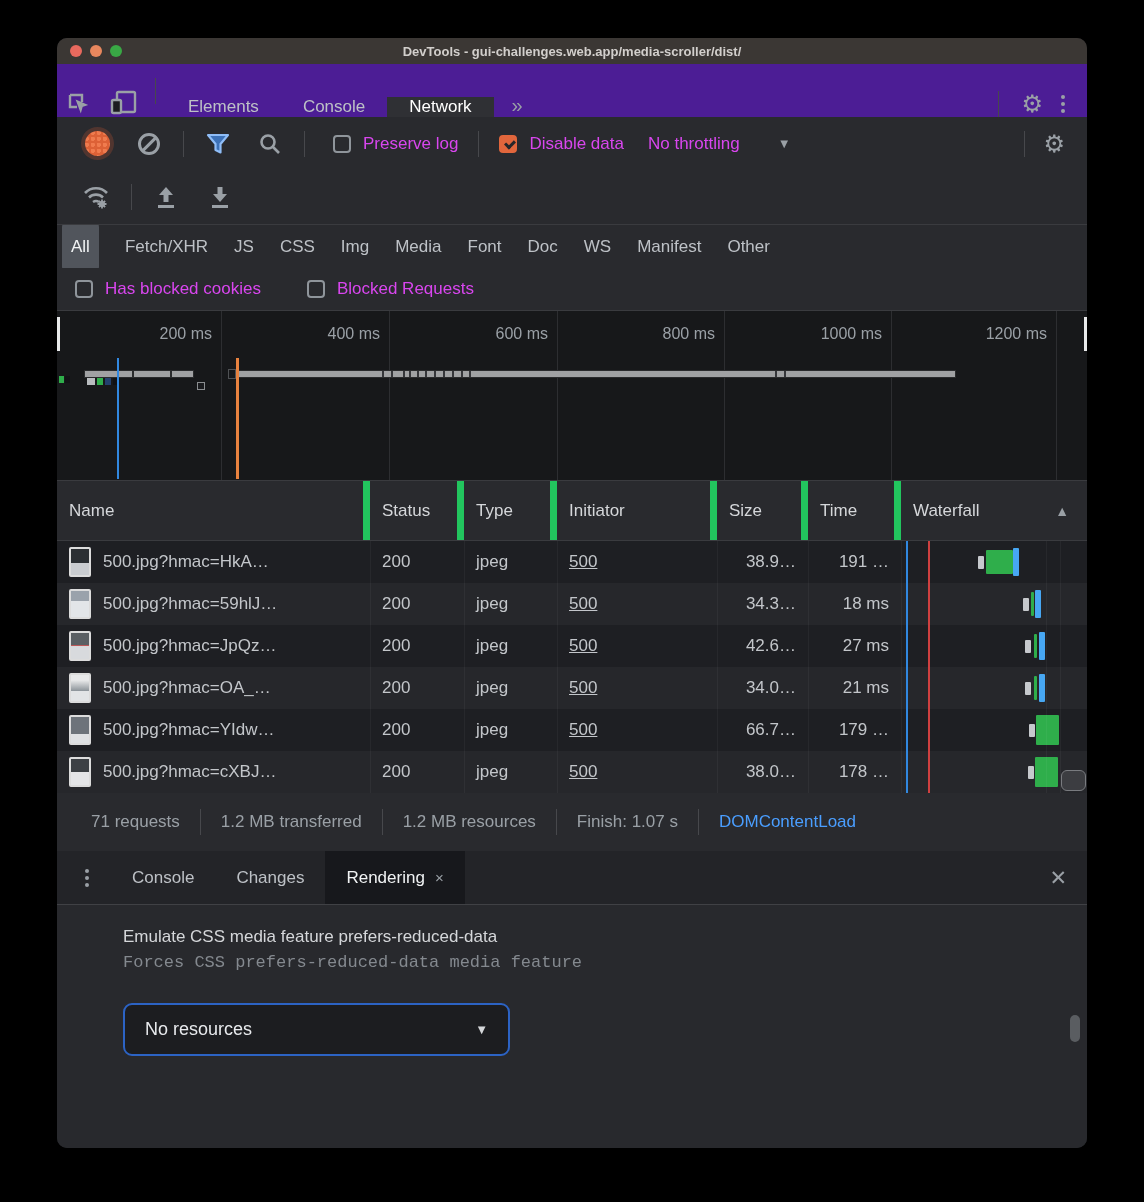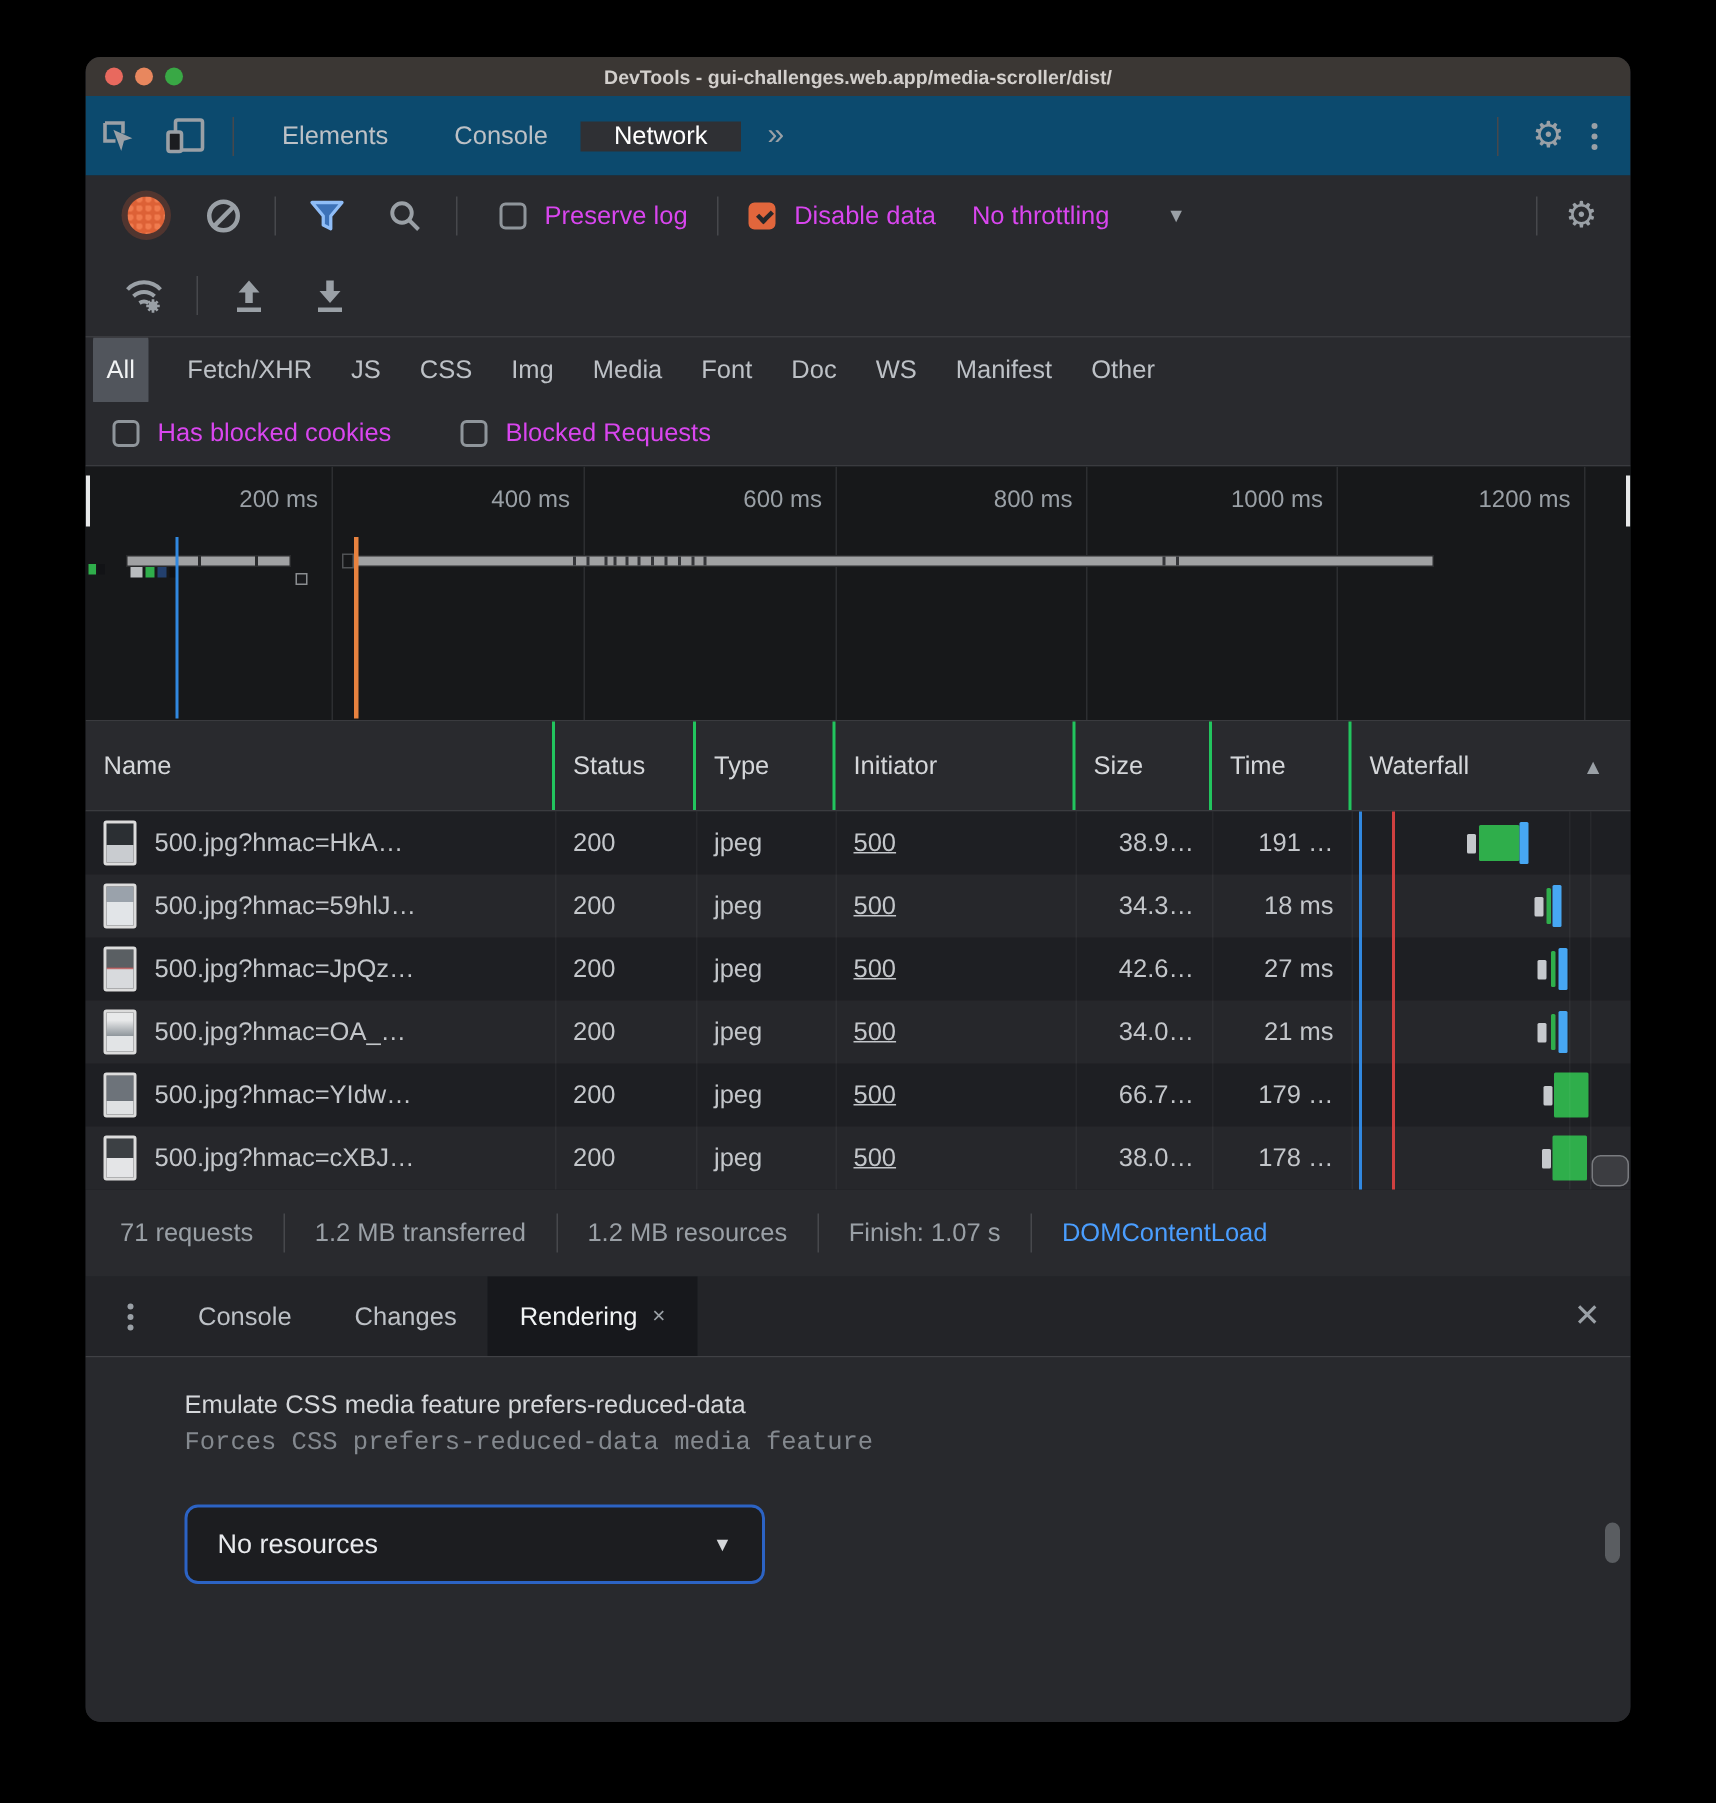"Elements" .tabbar { align-items: center -> flex-end; background: #0c4a6e -> #4c1d95 }
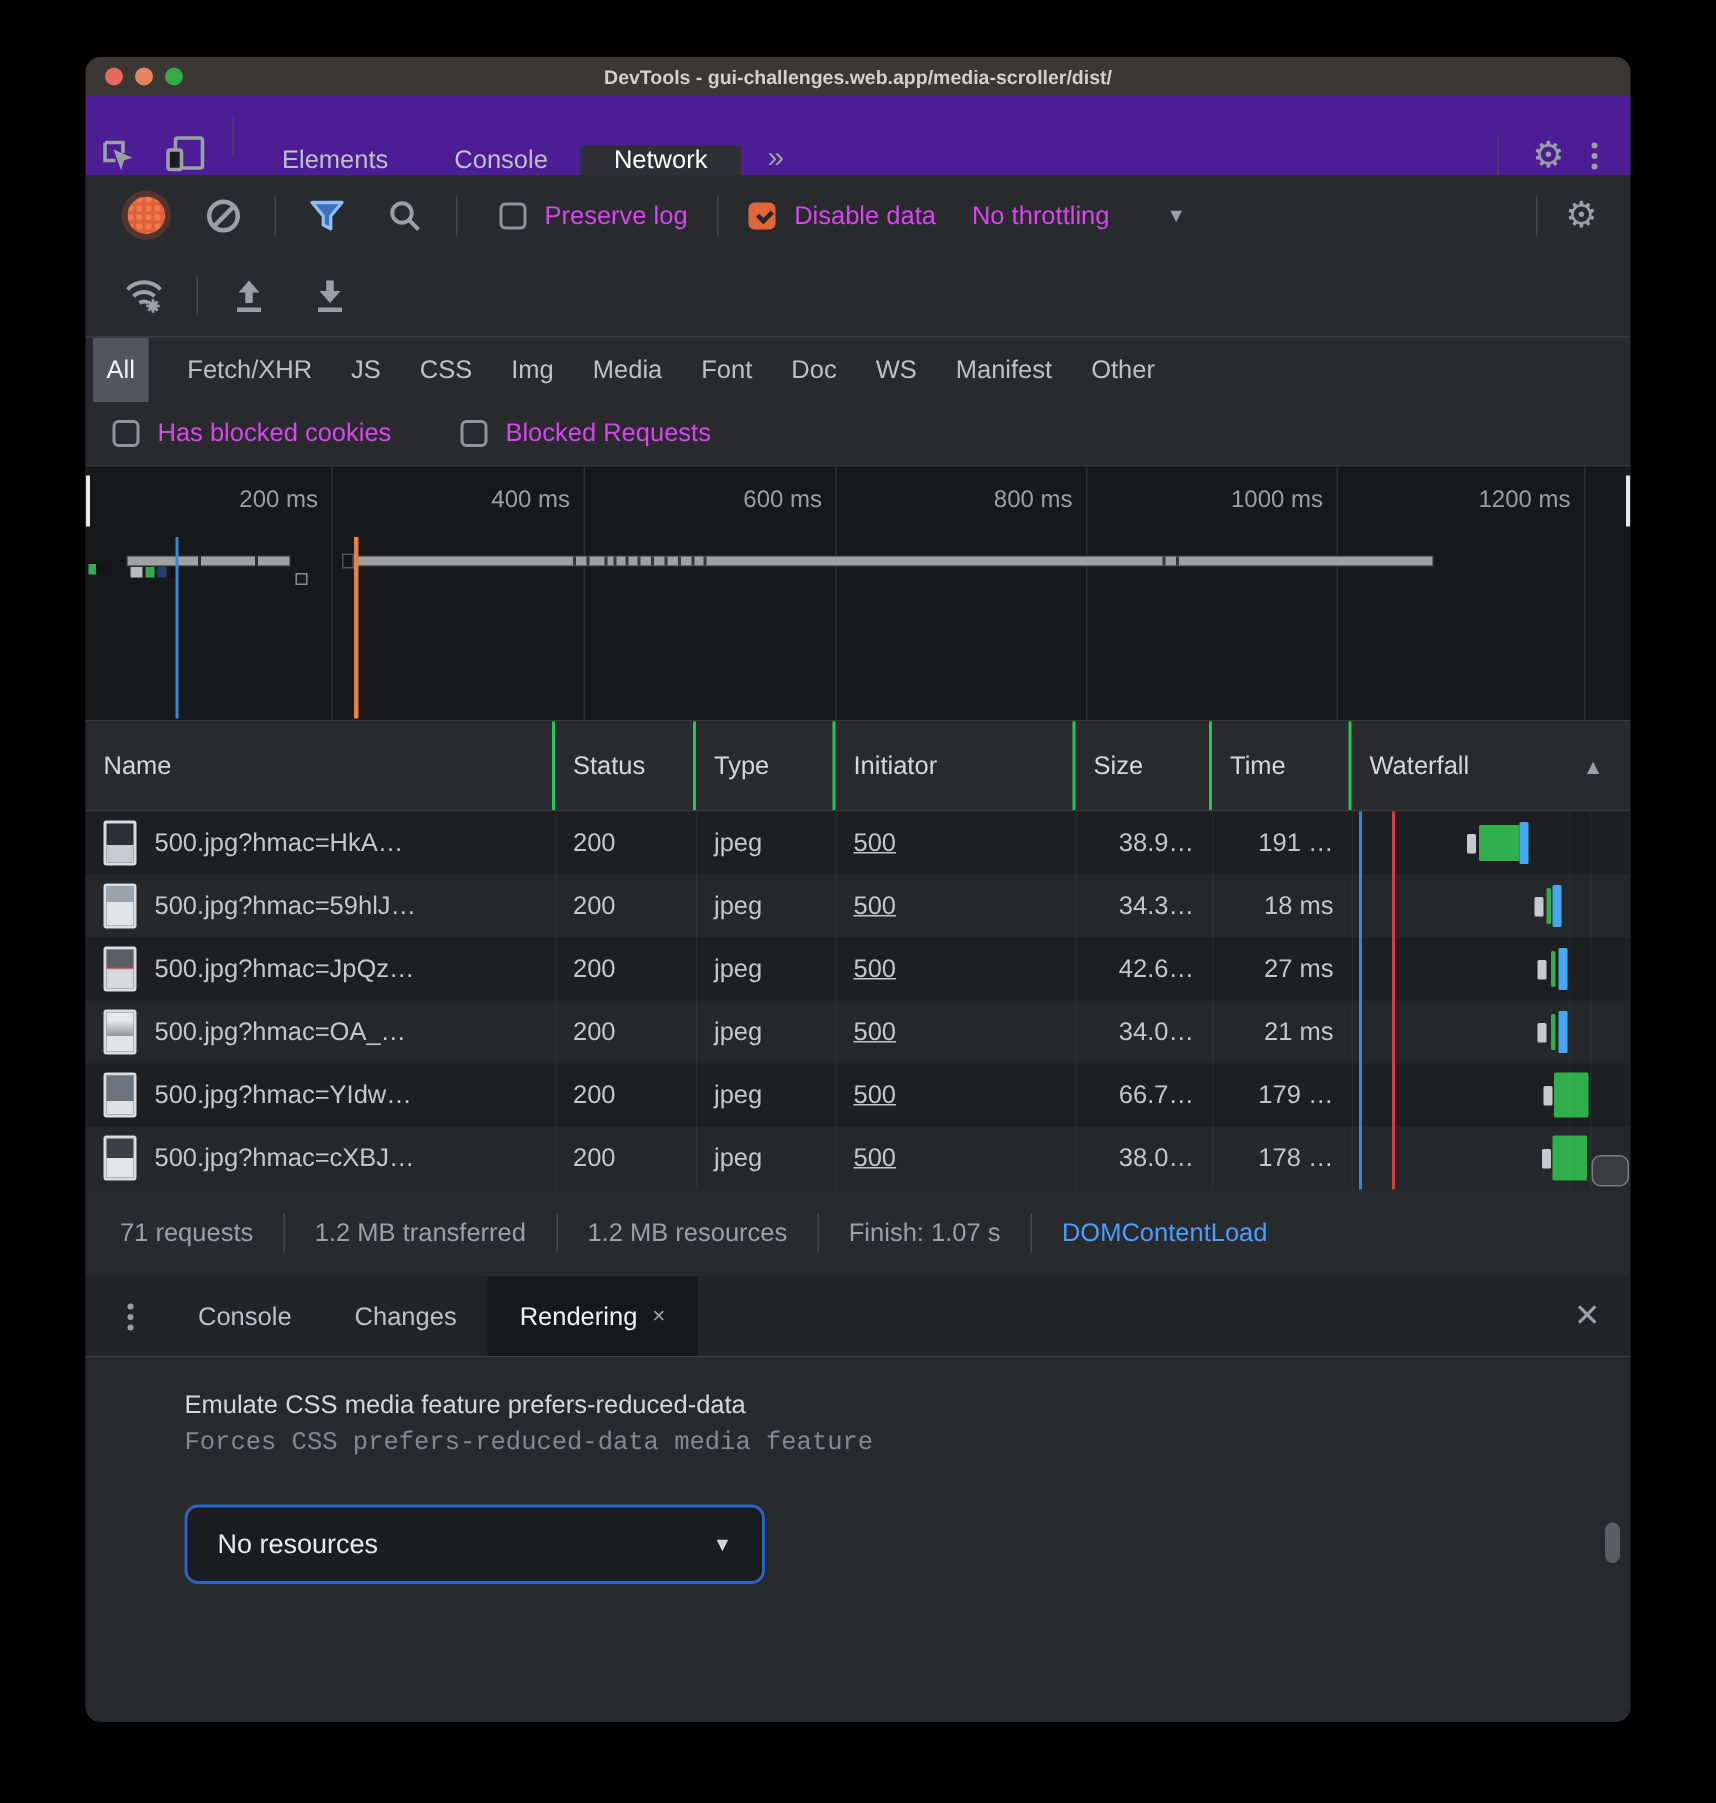"Name" .th { border-right: 2px solid #22c55e -> 7px solid #22c55e }
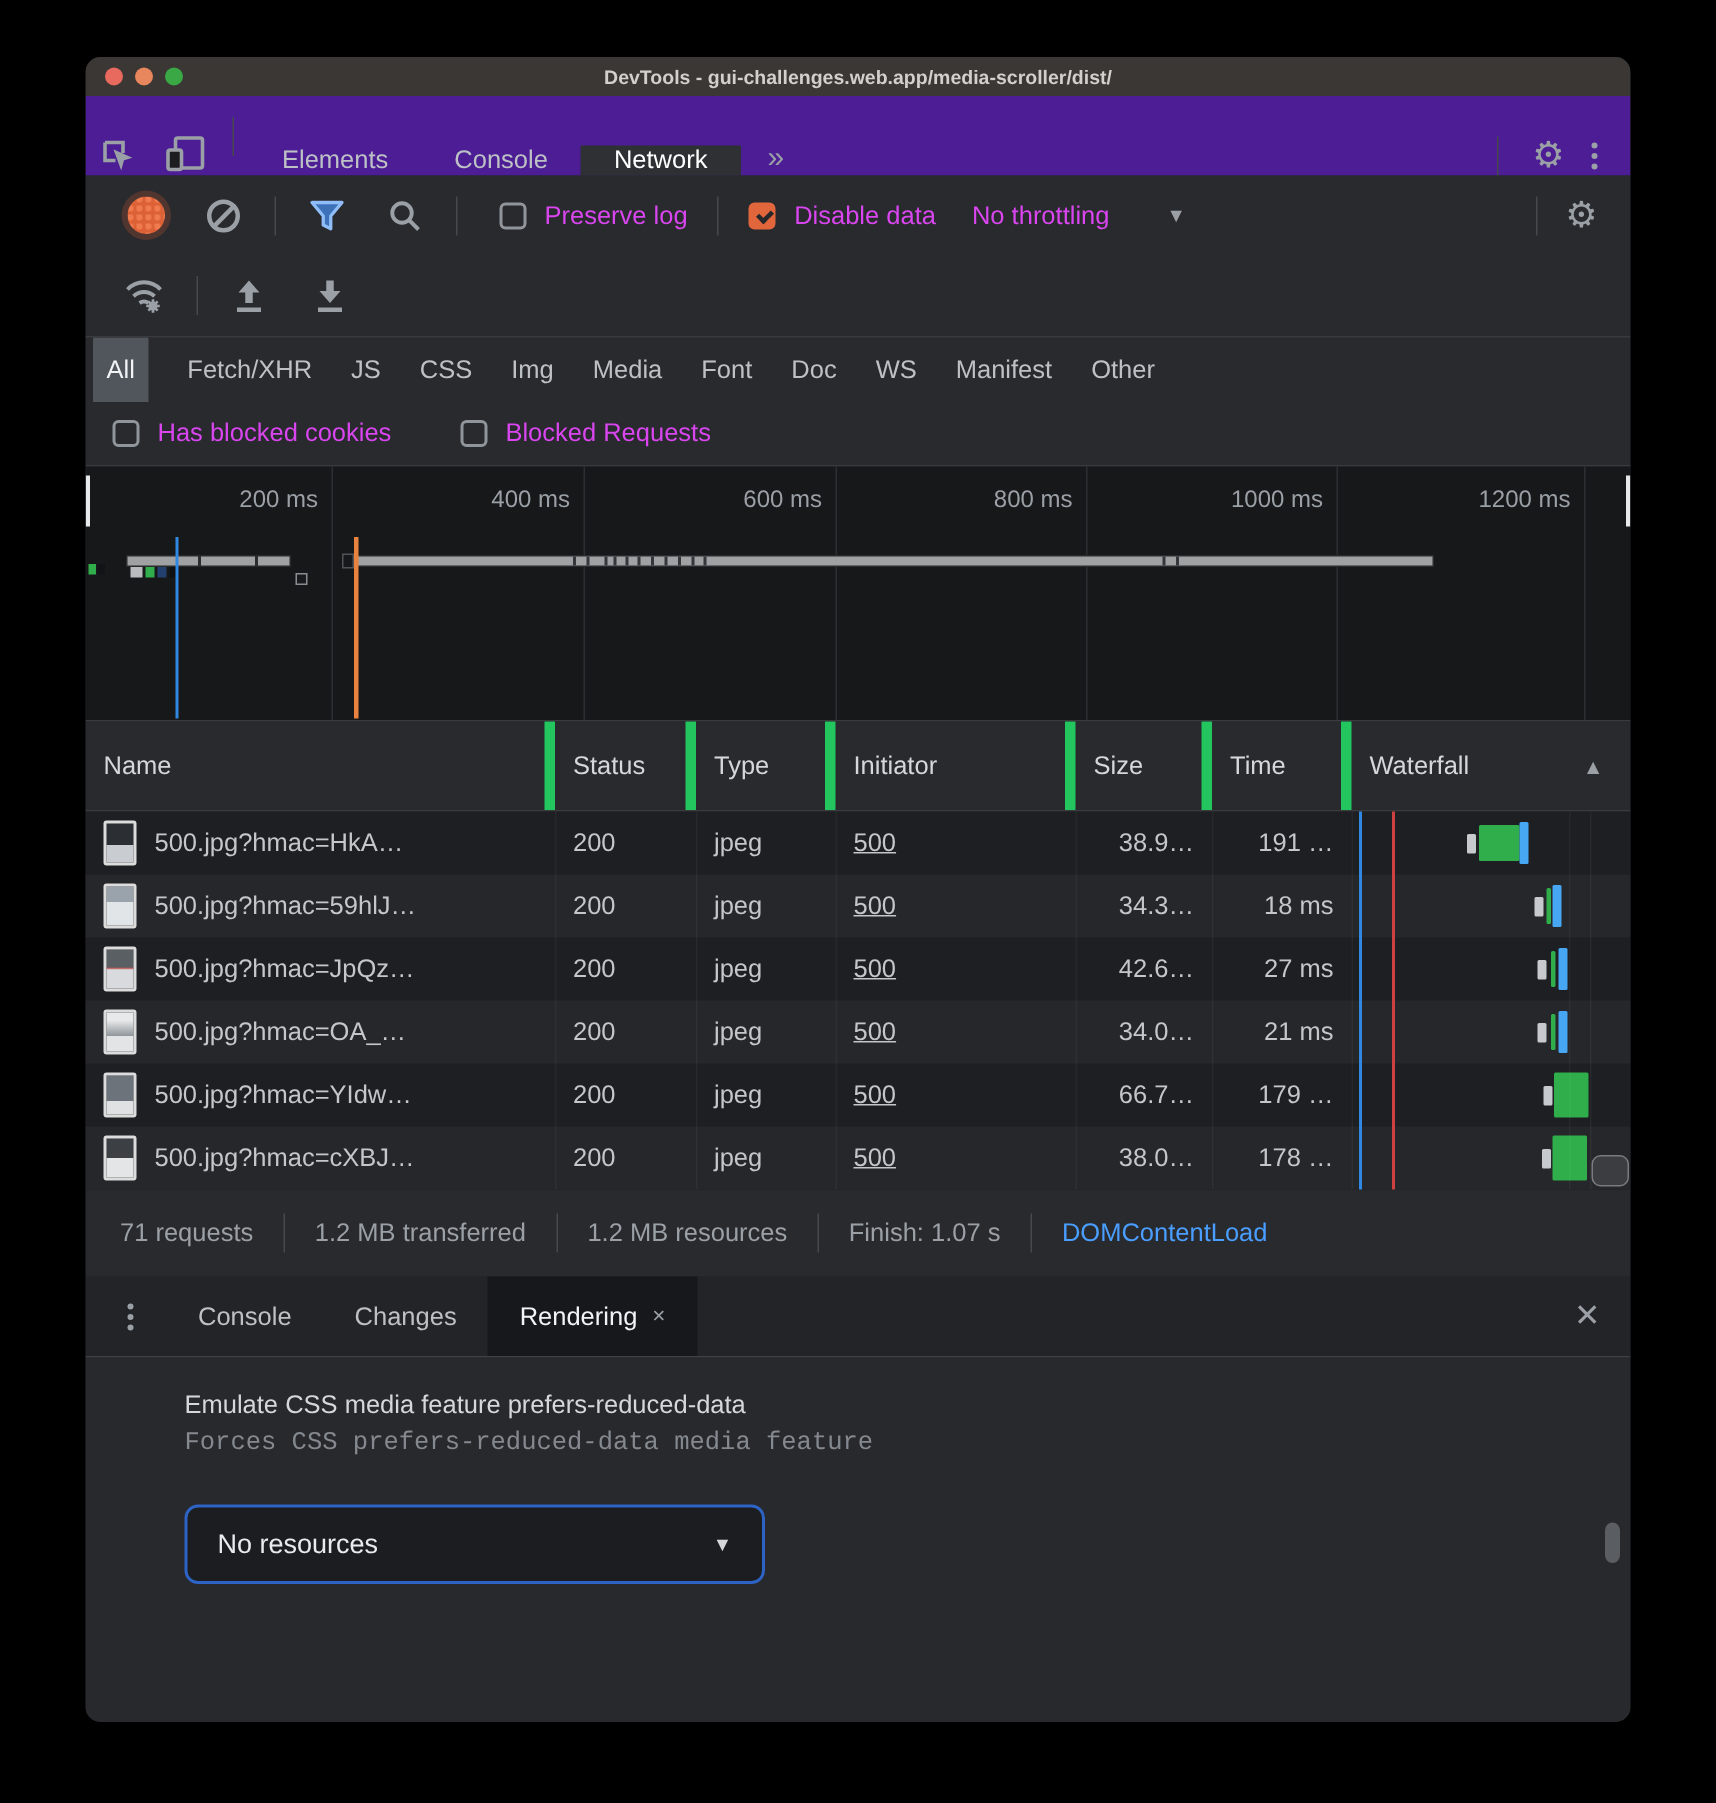"71 requests" .summary { padding-left: 23px -> 34px }
